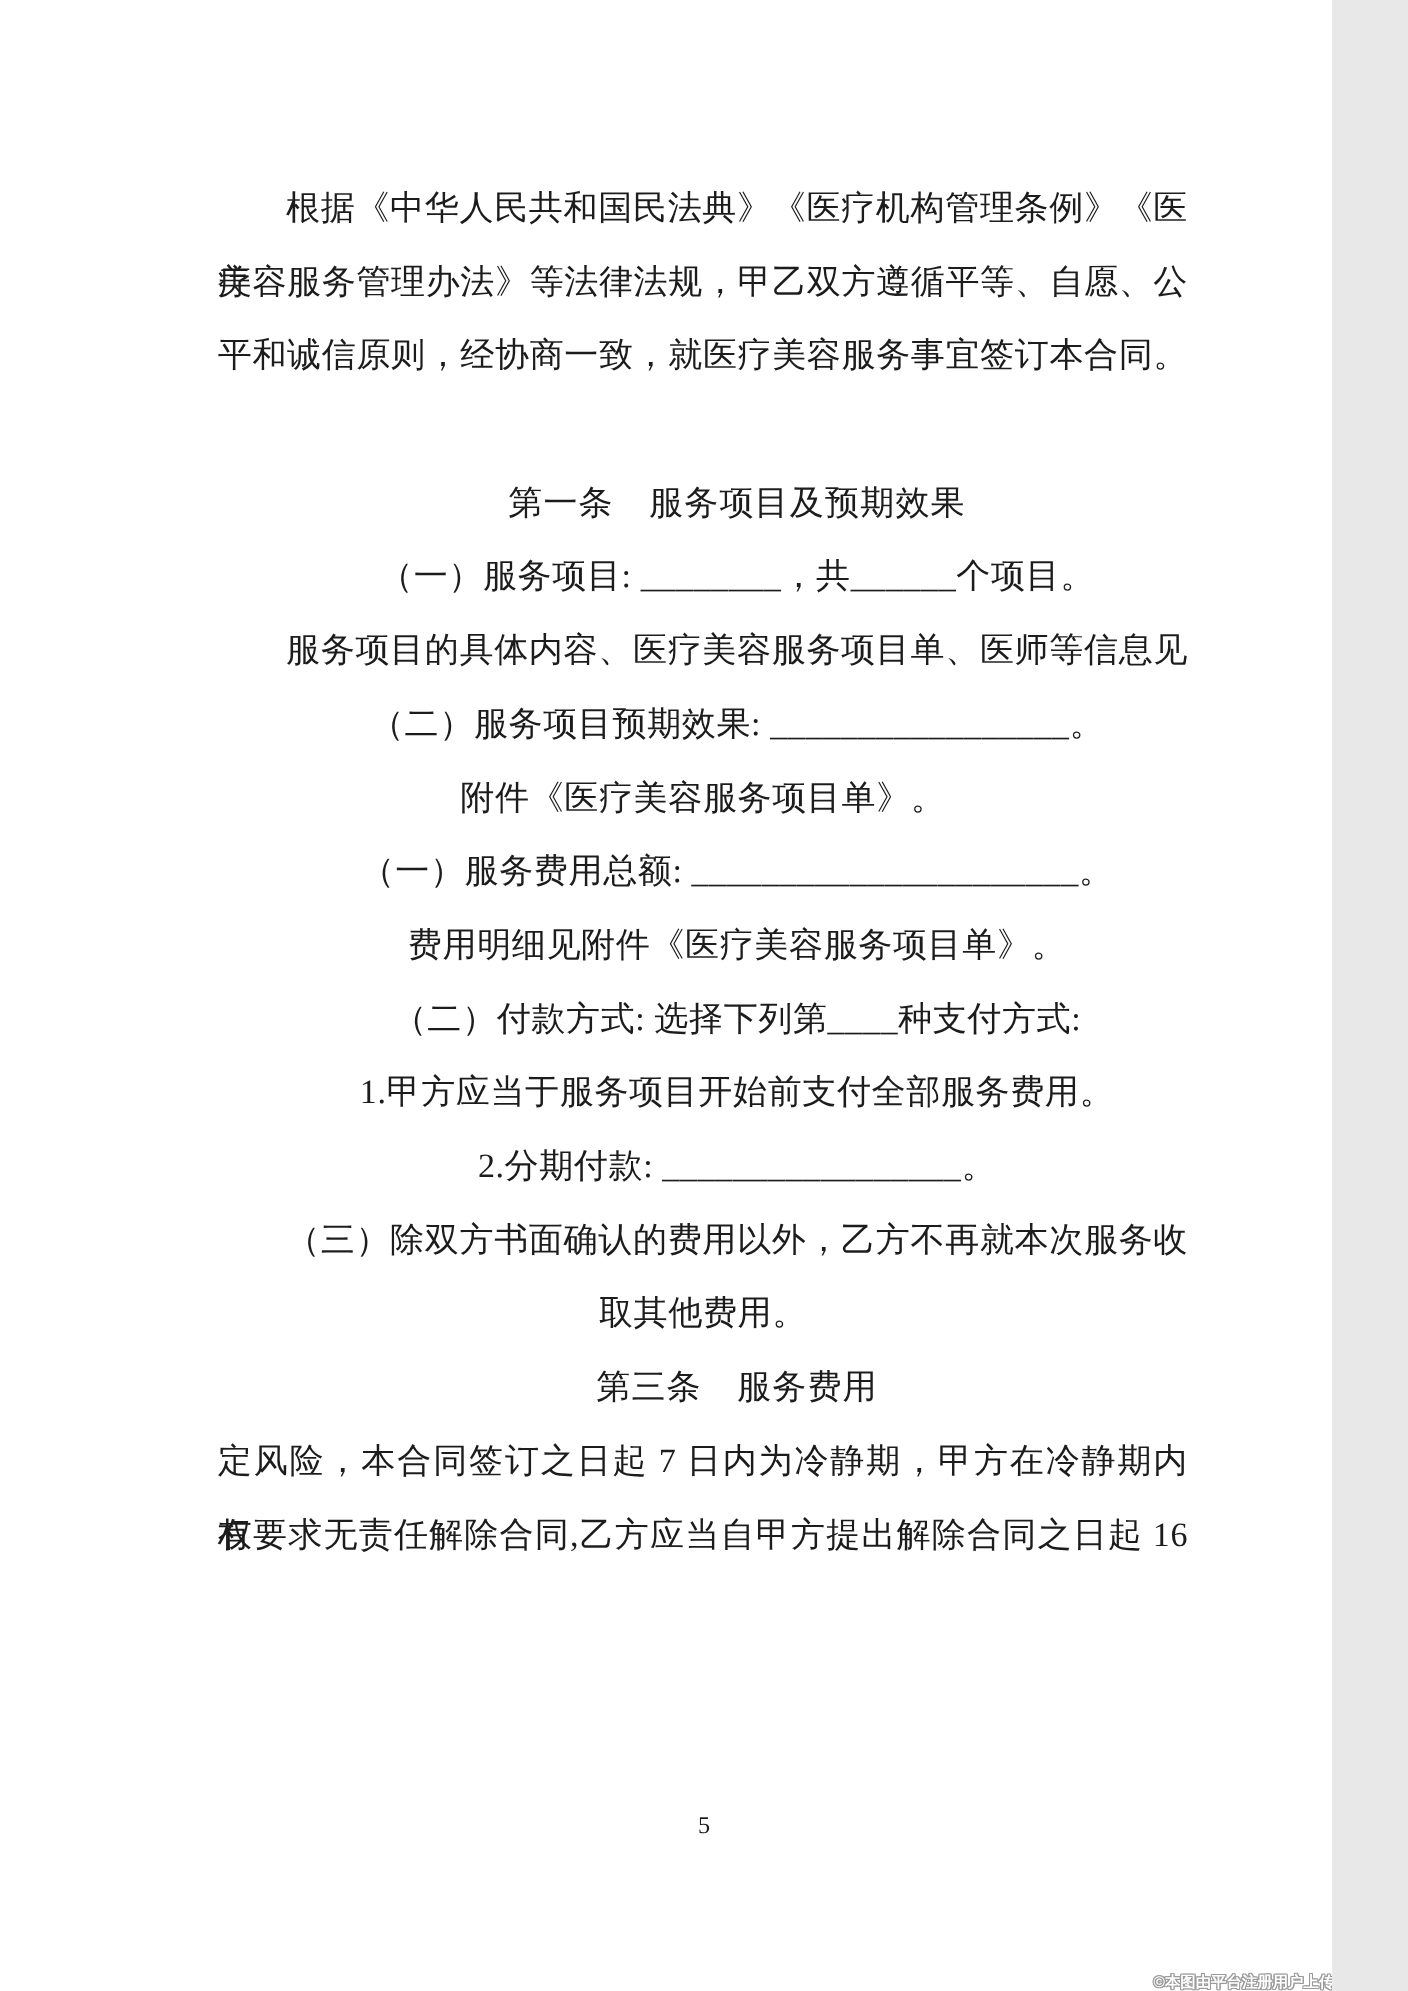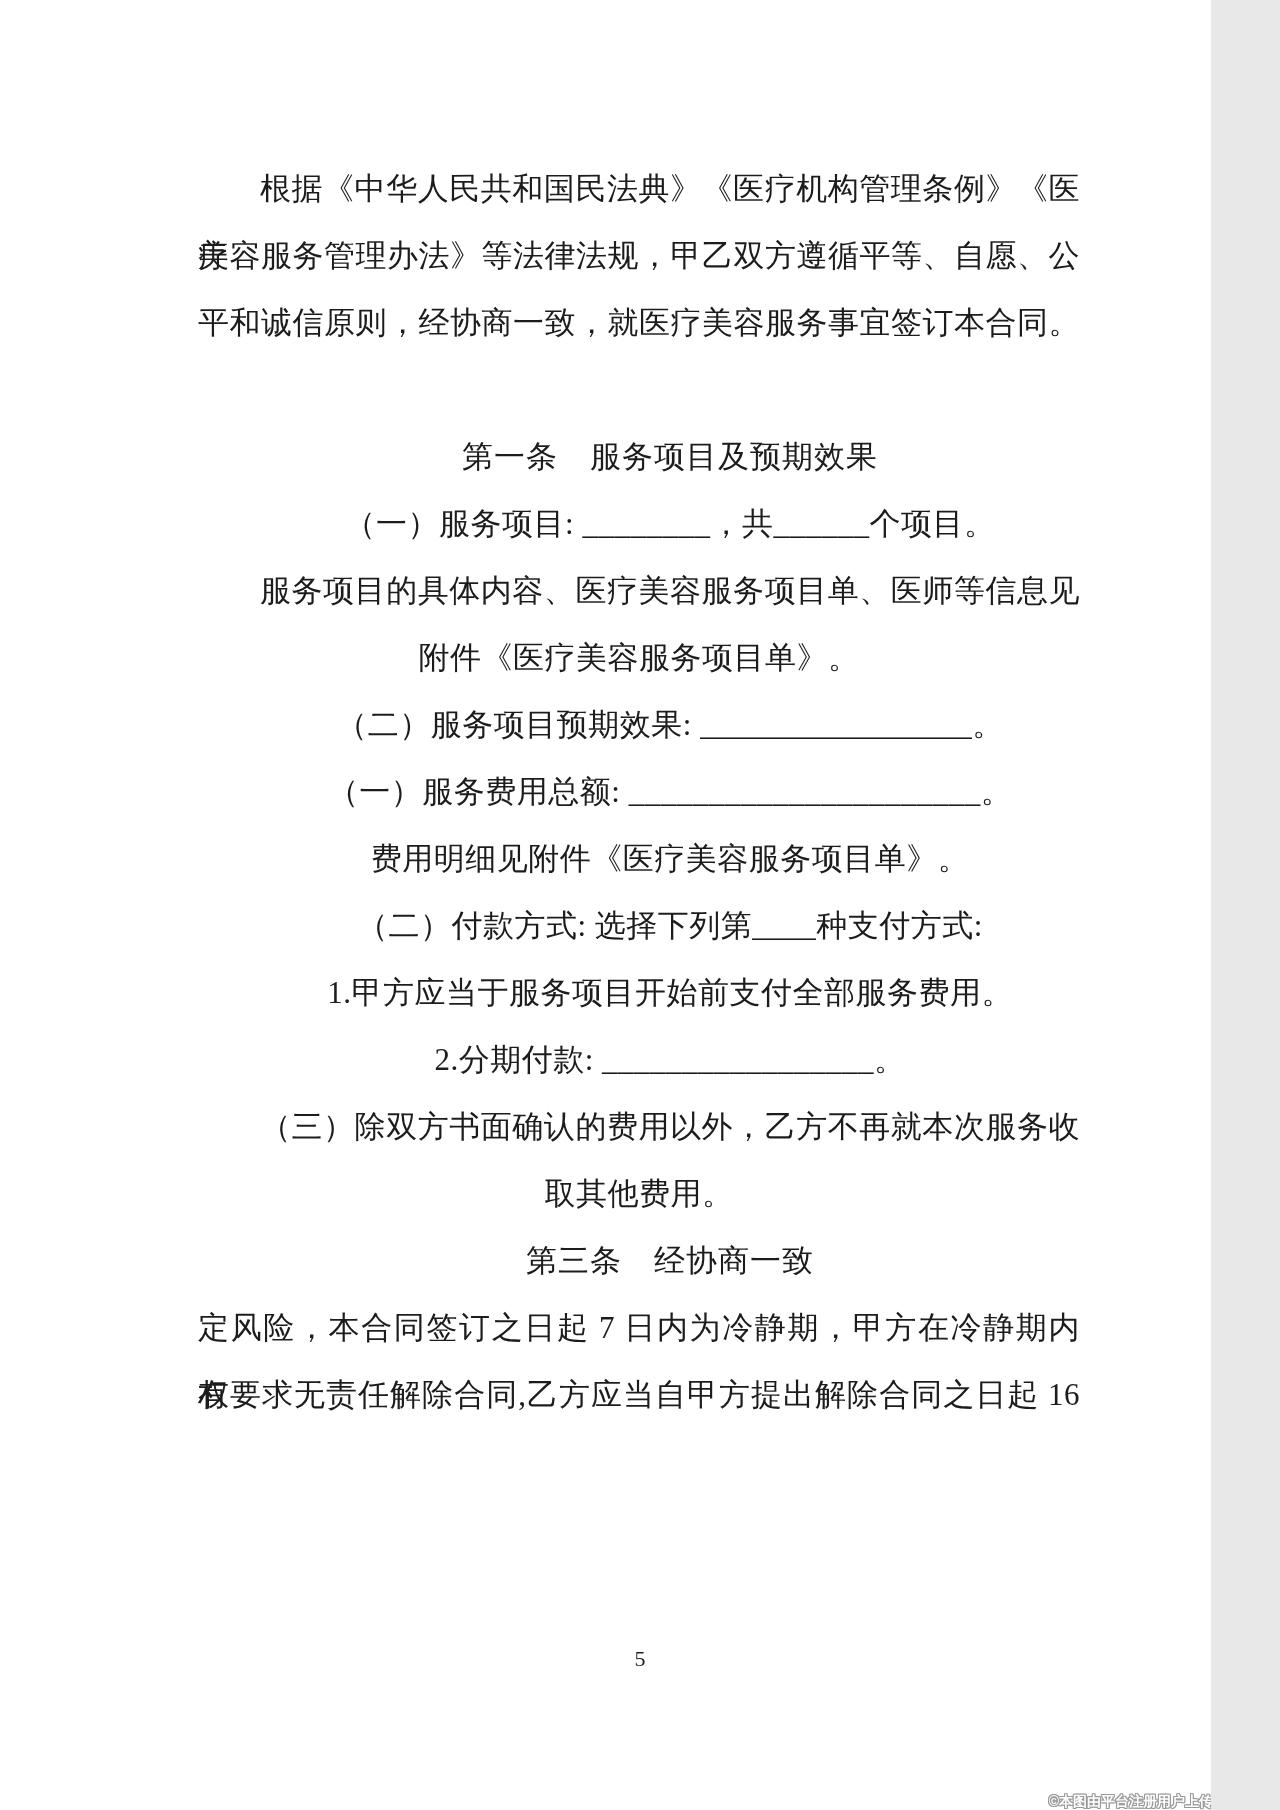"附件《医疗美容服务项目单》。" div.line { order: before "（二）服务项目预期效果: _________________。" -> after "（二）服务项目预期效果: _________________。" }
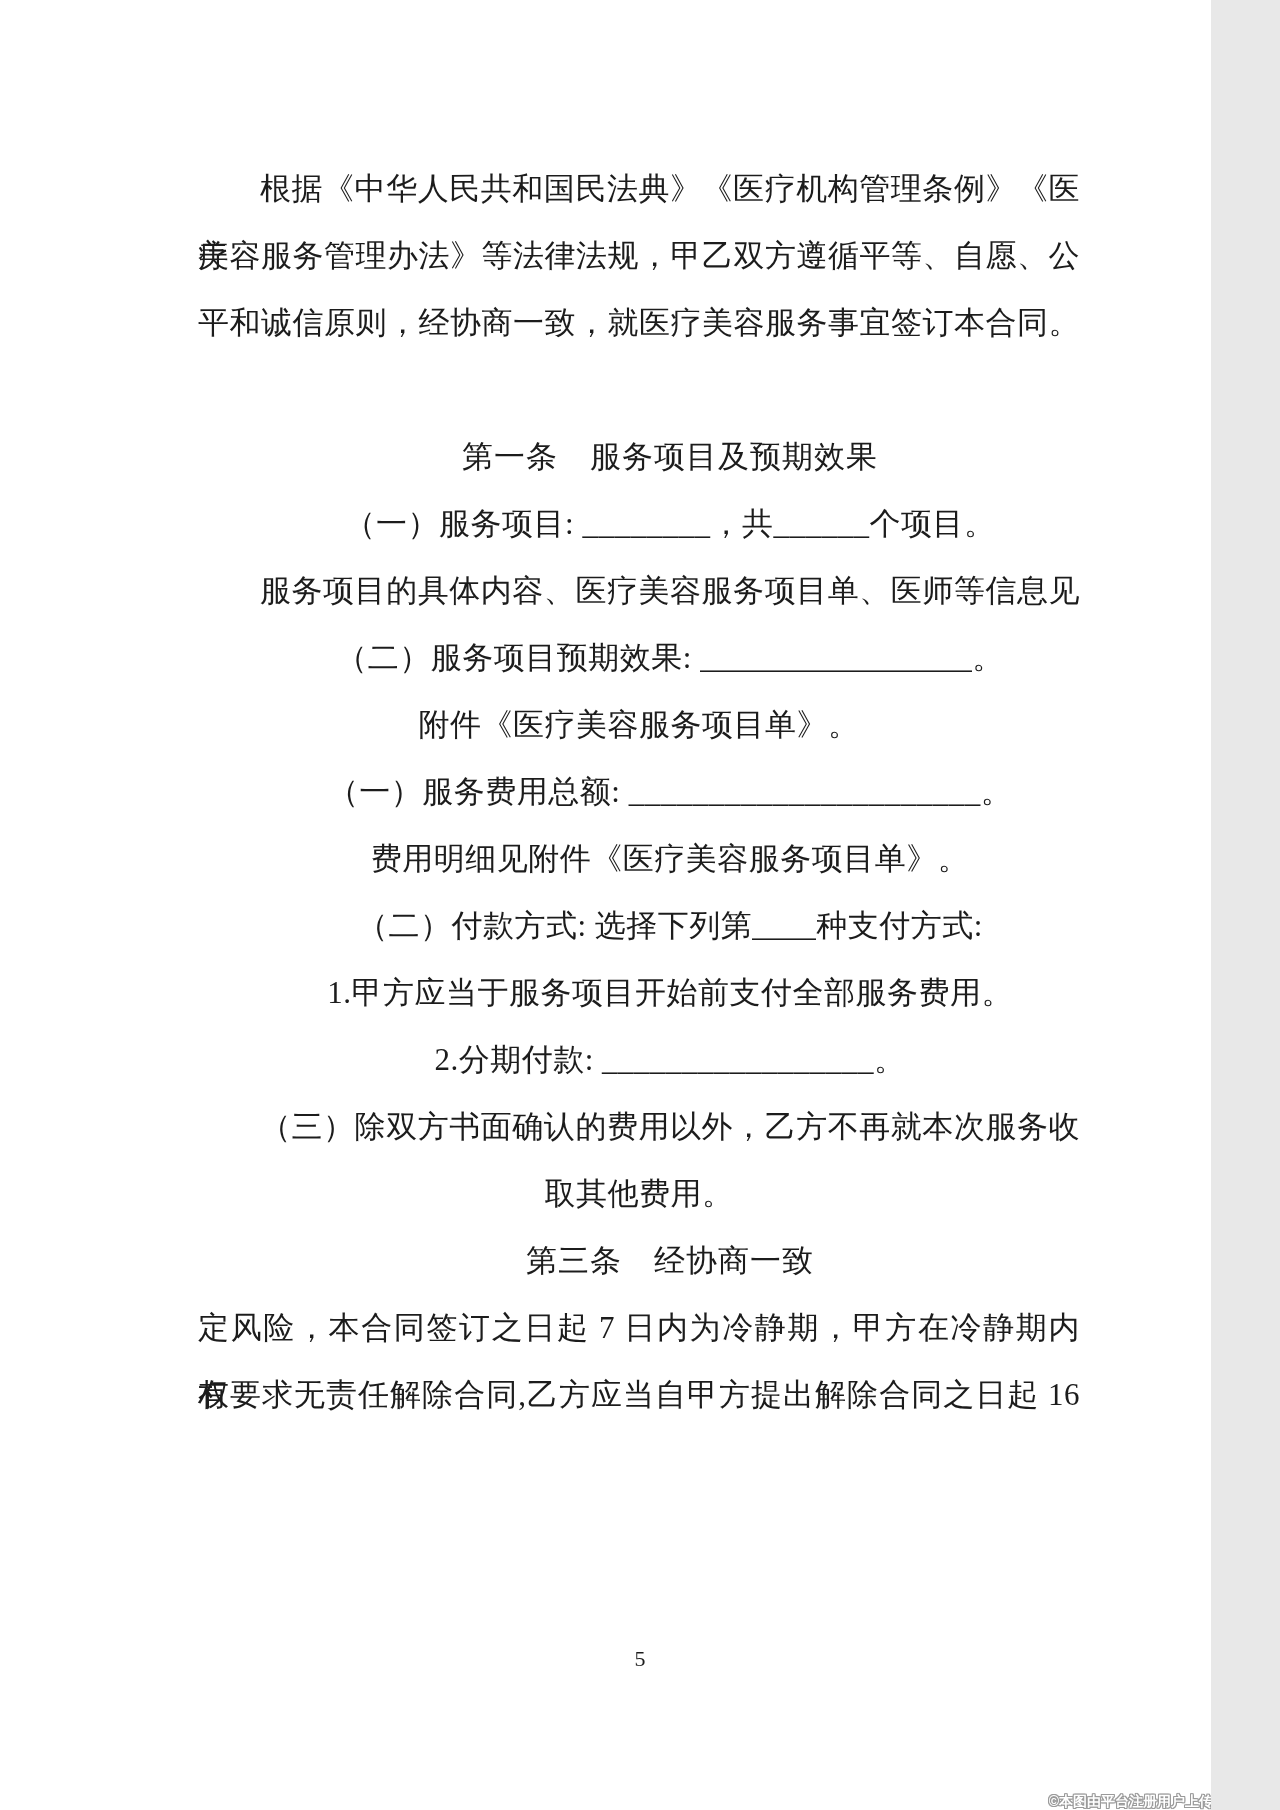"第三条 经协商一致" div.line { text: 经协商一致 -> 服务费用 }
